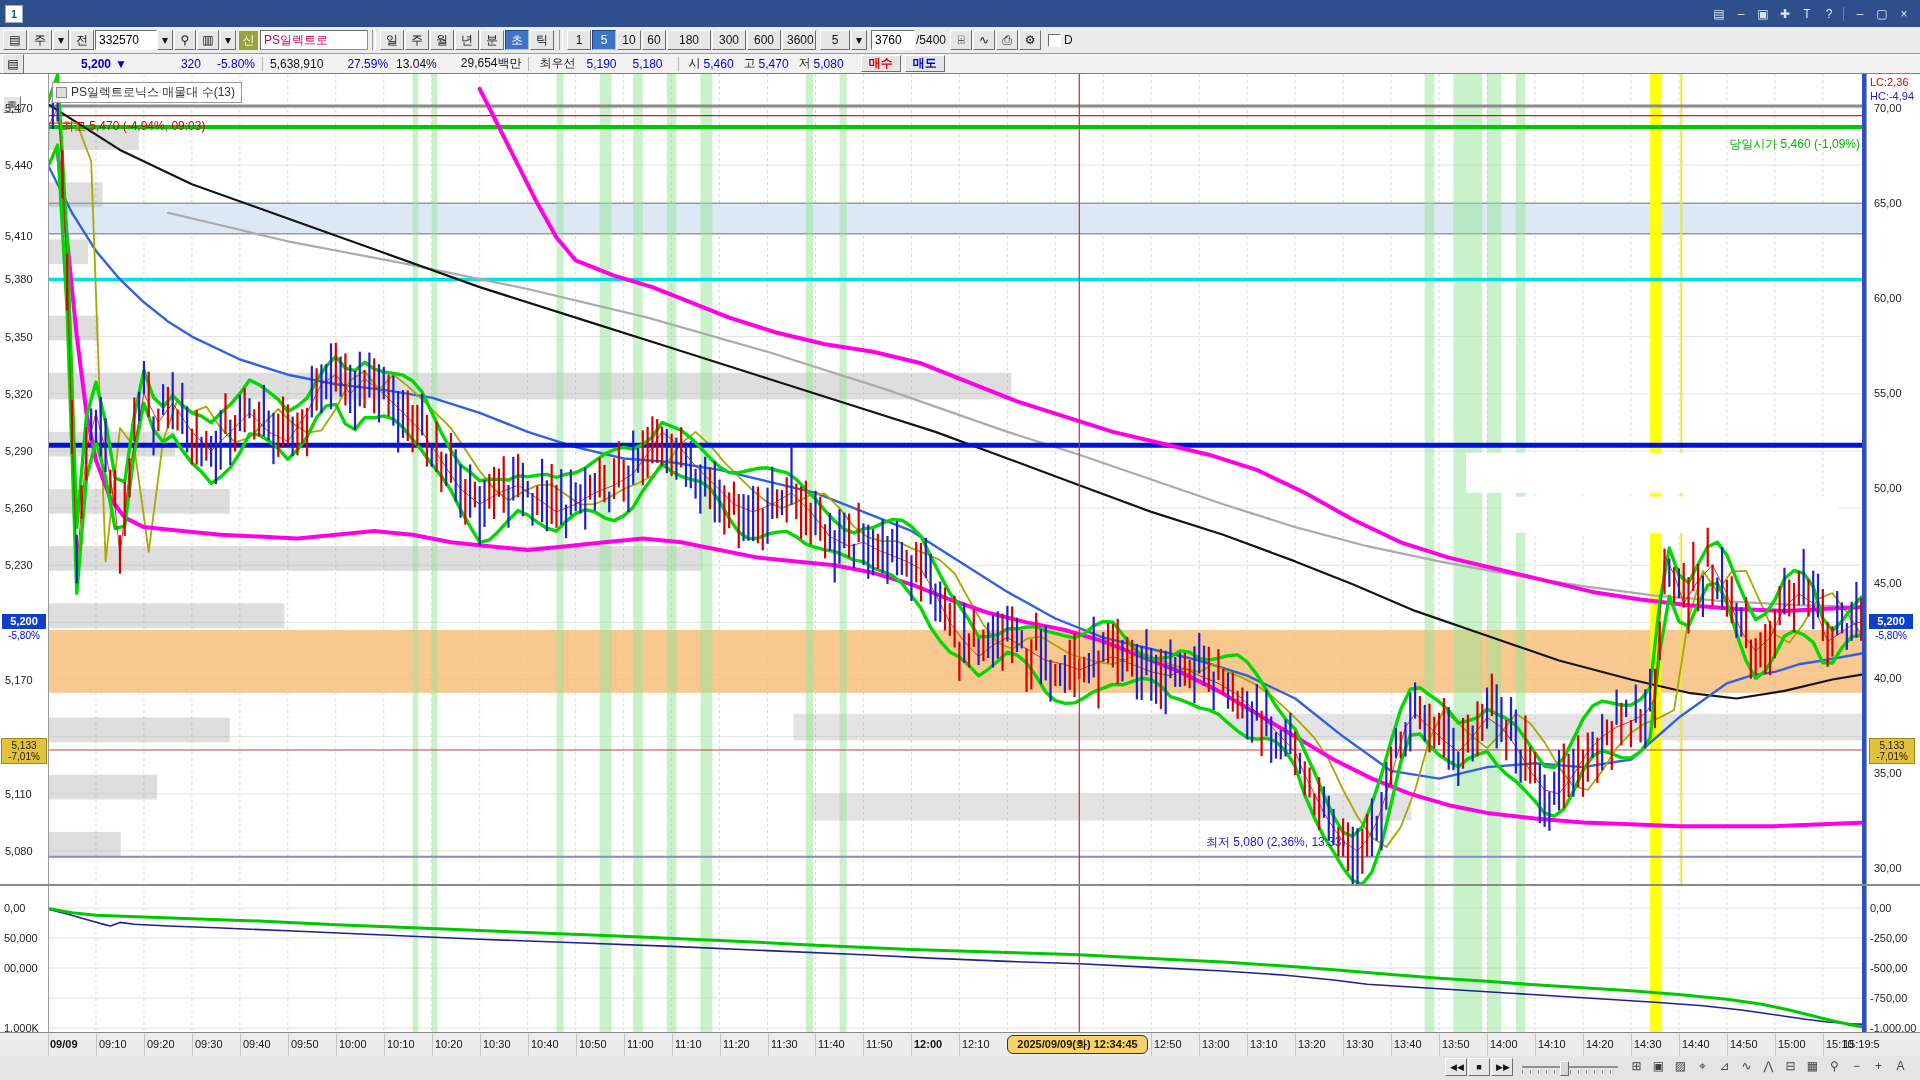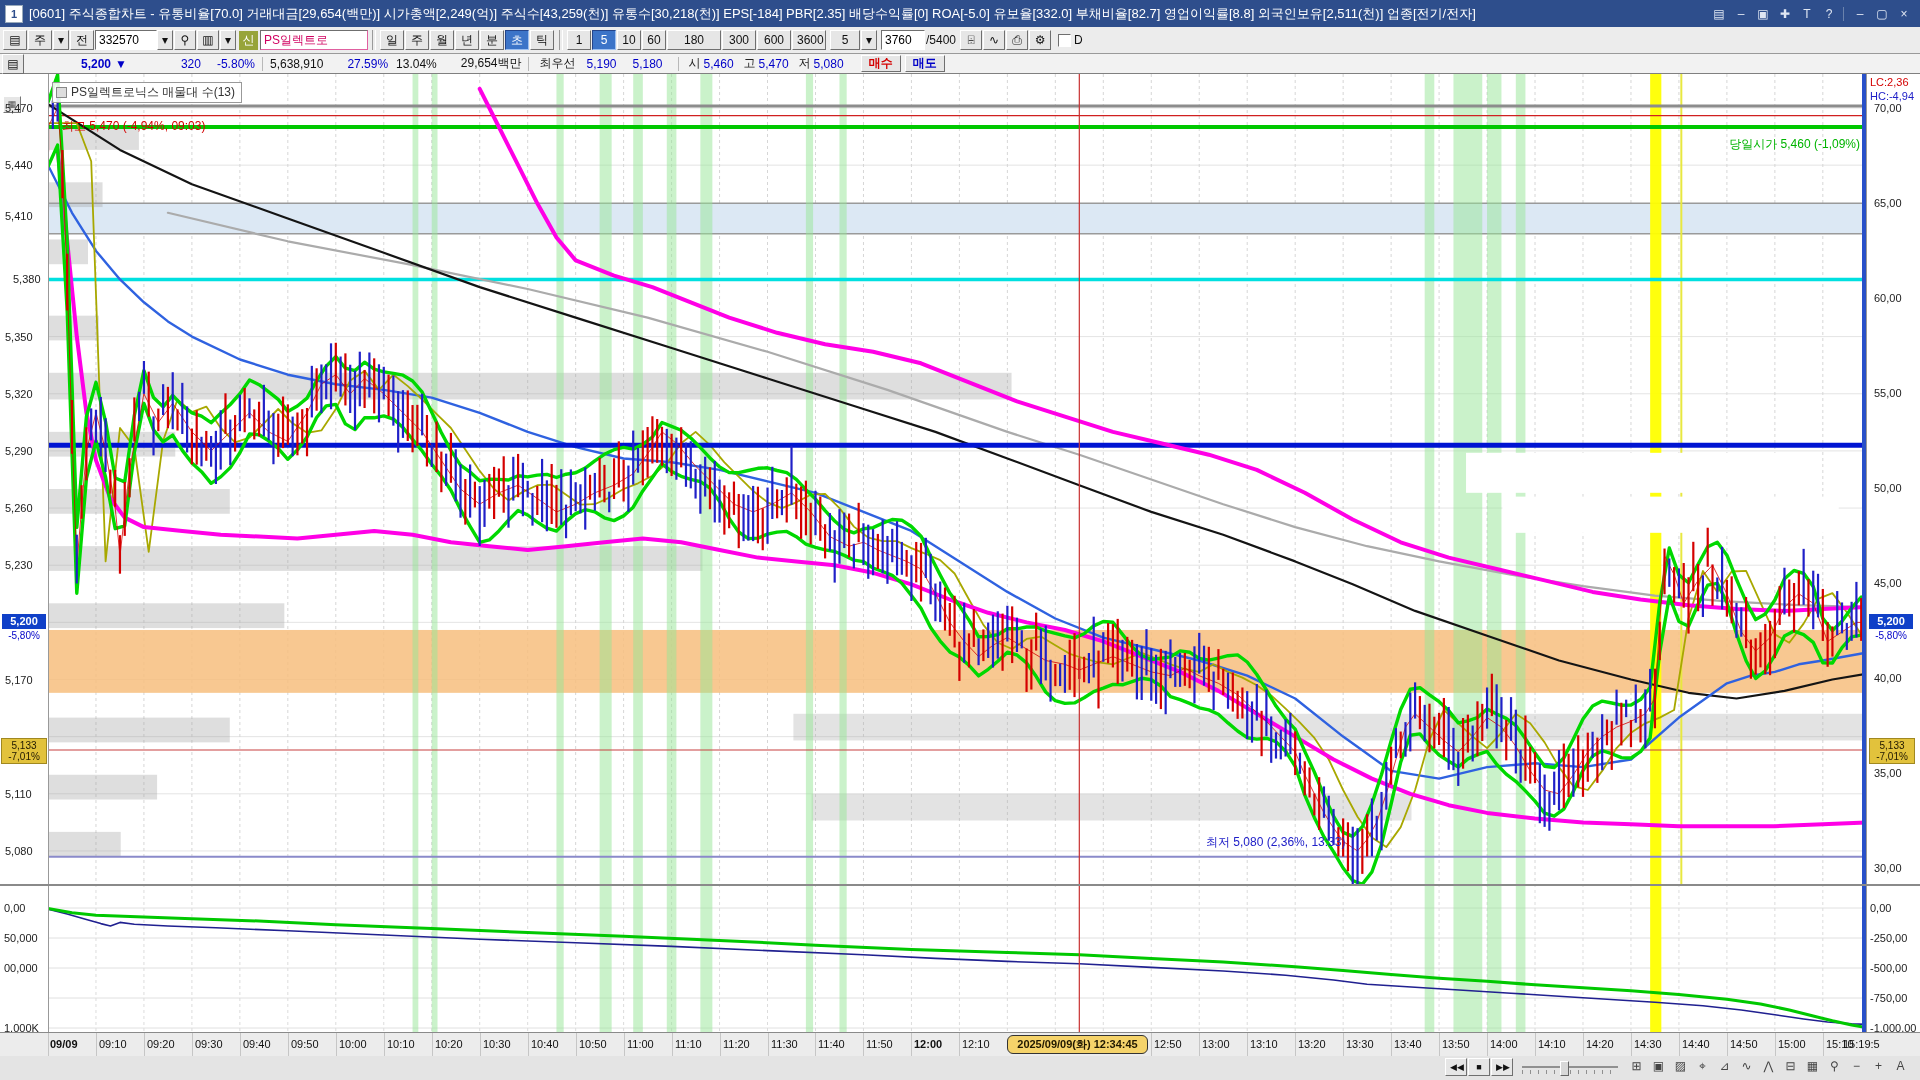"[0601] 주식종합차트 - 유통비율[70.0]" span.tb-title { html: <span>[0601] 주식종합차트 - 유통비율[70.0] 거래대금[29,654(백만)] 시가총액[2,249(억)] 주식수[43,259(천)] 유통수[30,218(천)] EPS[-184] PBR[2.35] 배당수익률[0] ROA[-5.0] 유보율[332.0] 부채비율[82.7] 영업이익률[8.8] 외국인보유[2,511(천)] 업종[전기/전자]</span> -> none }
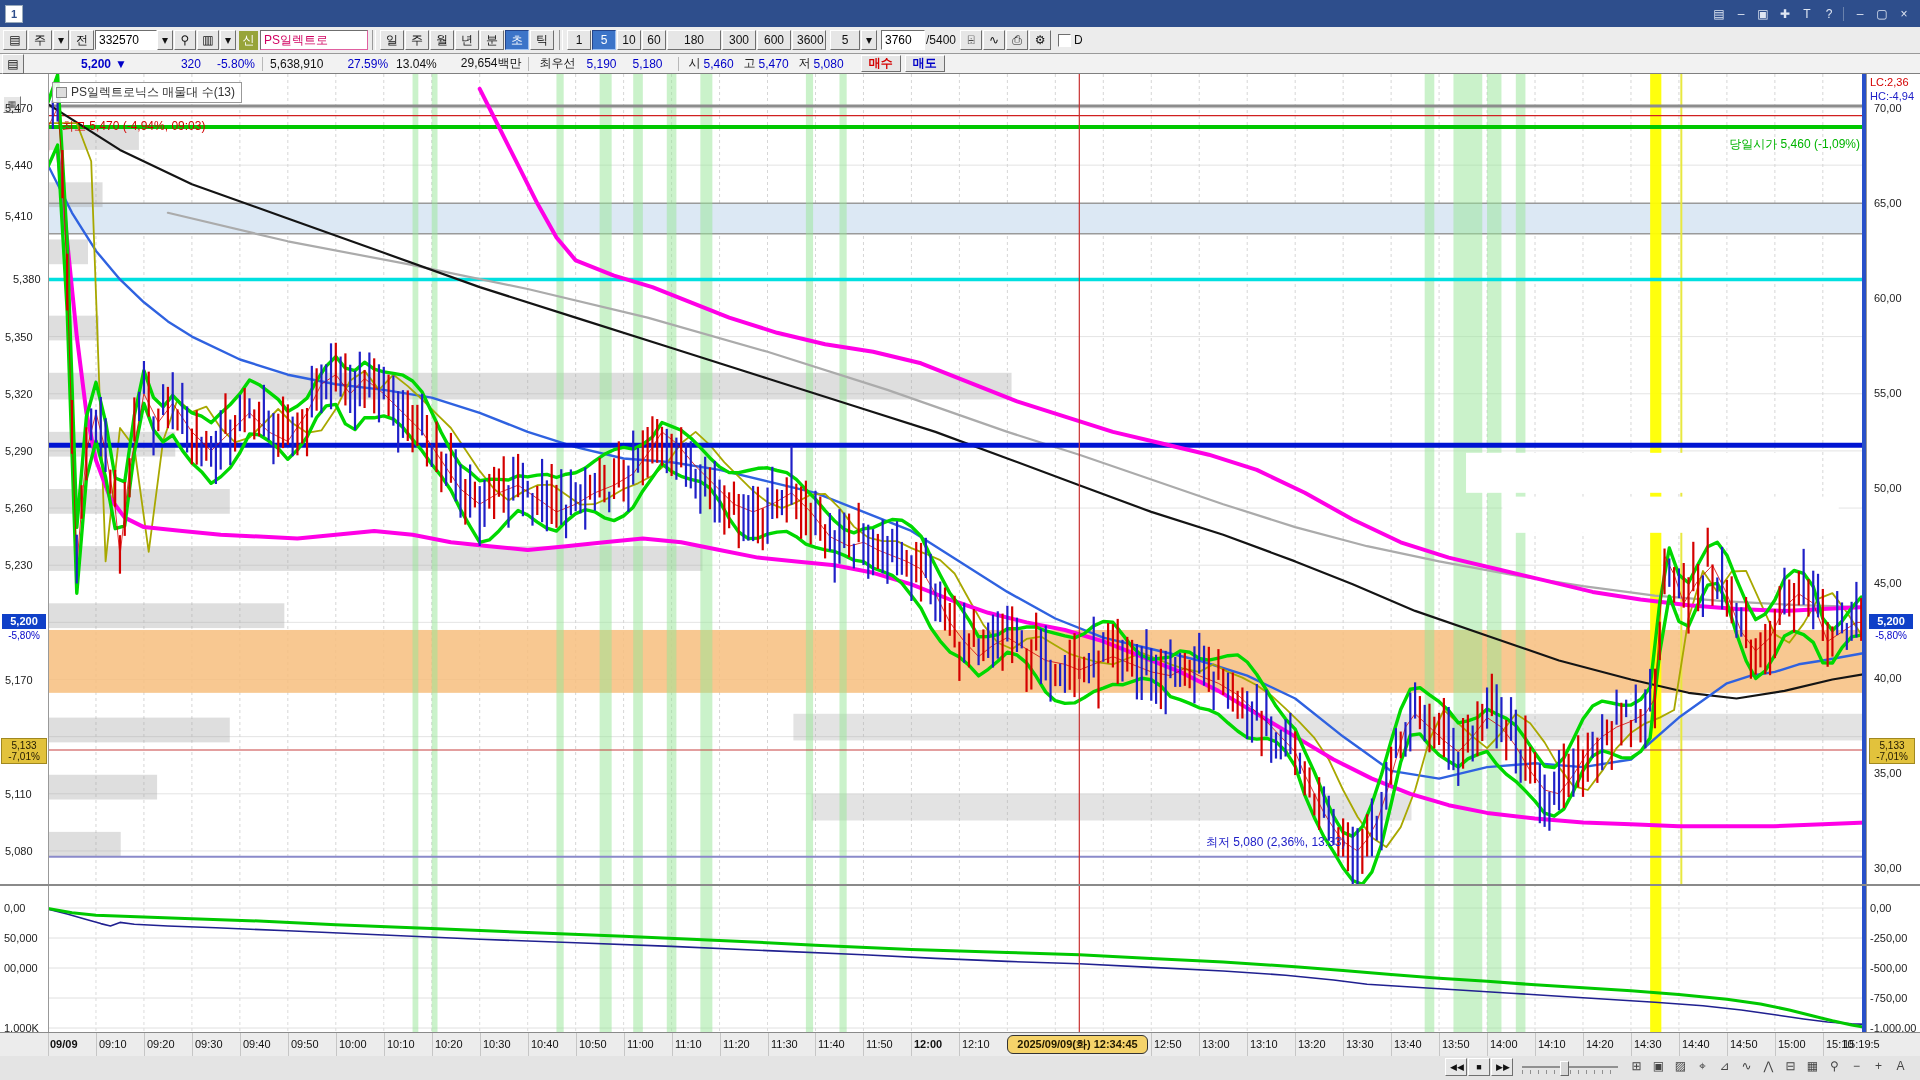"180" span.b3 { width: 54px -> 44px }
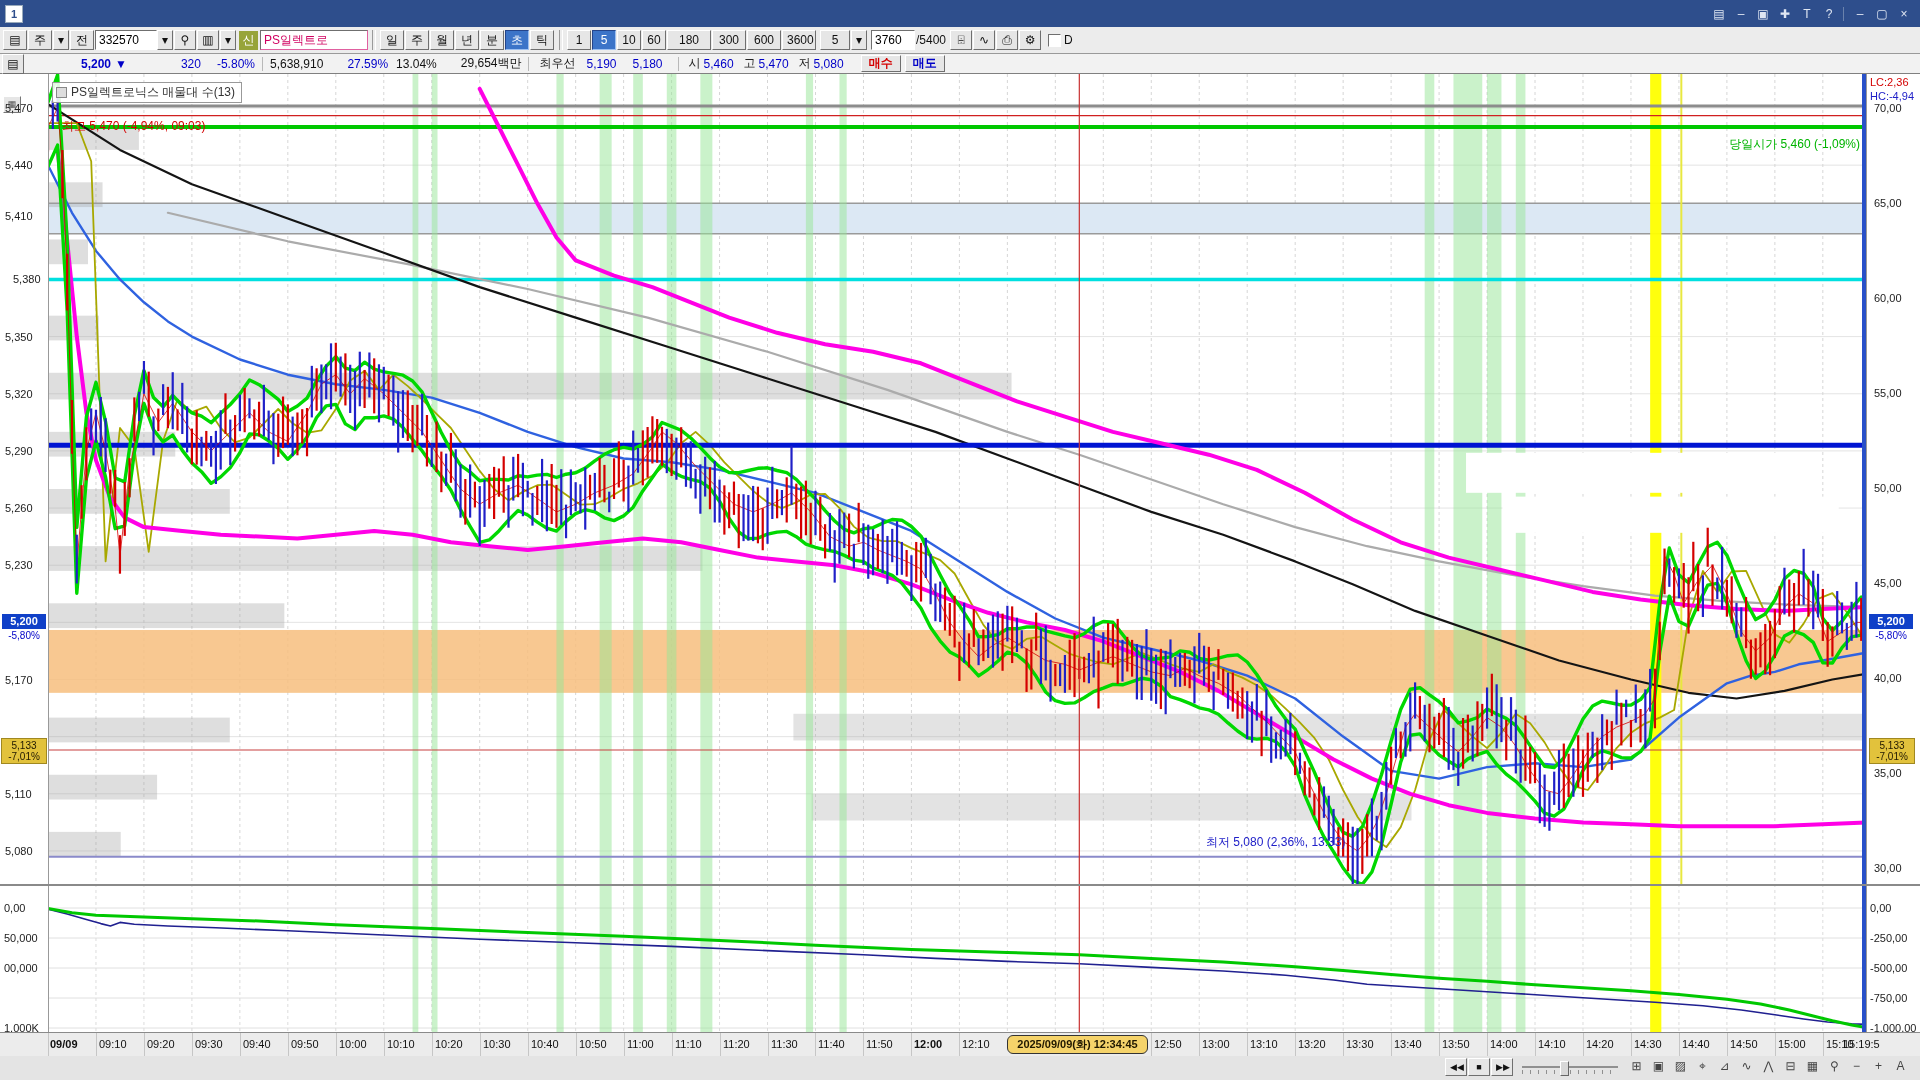"5,410" div.axlab { top: 136px -> 156px }
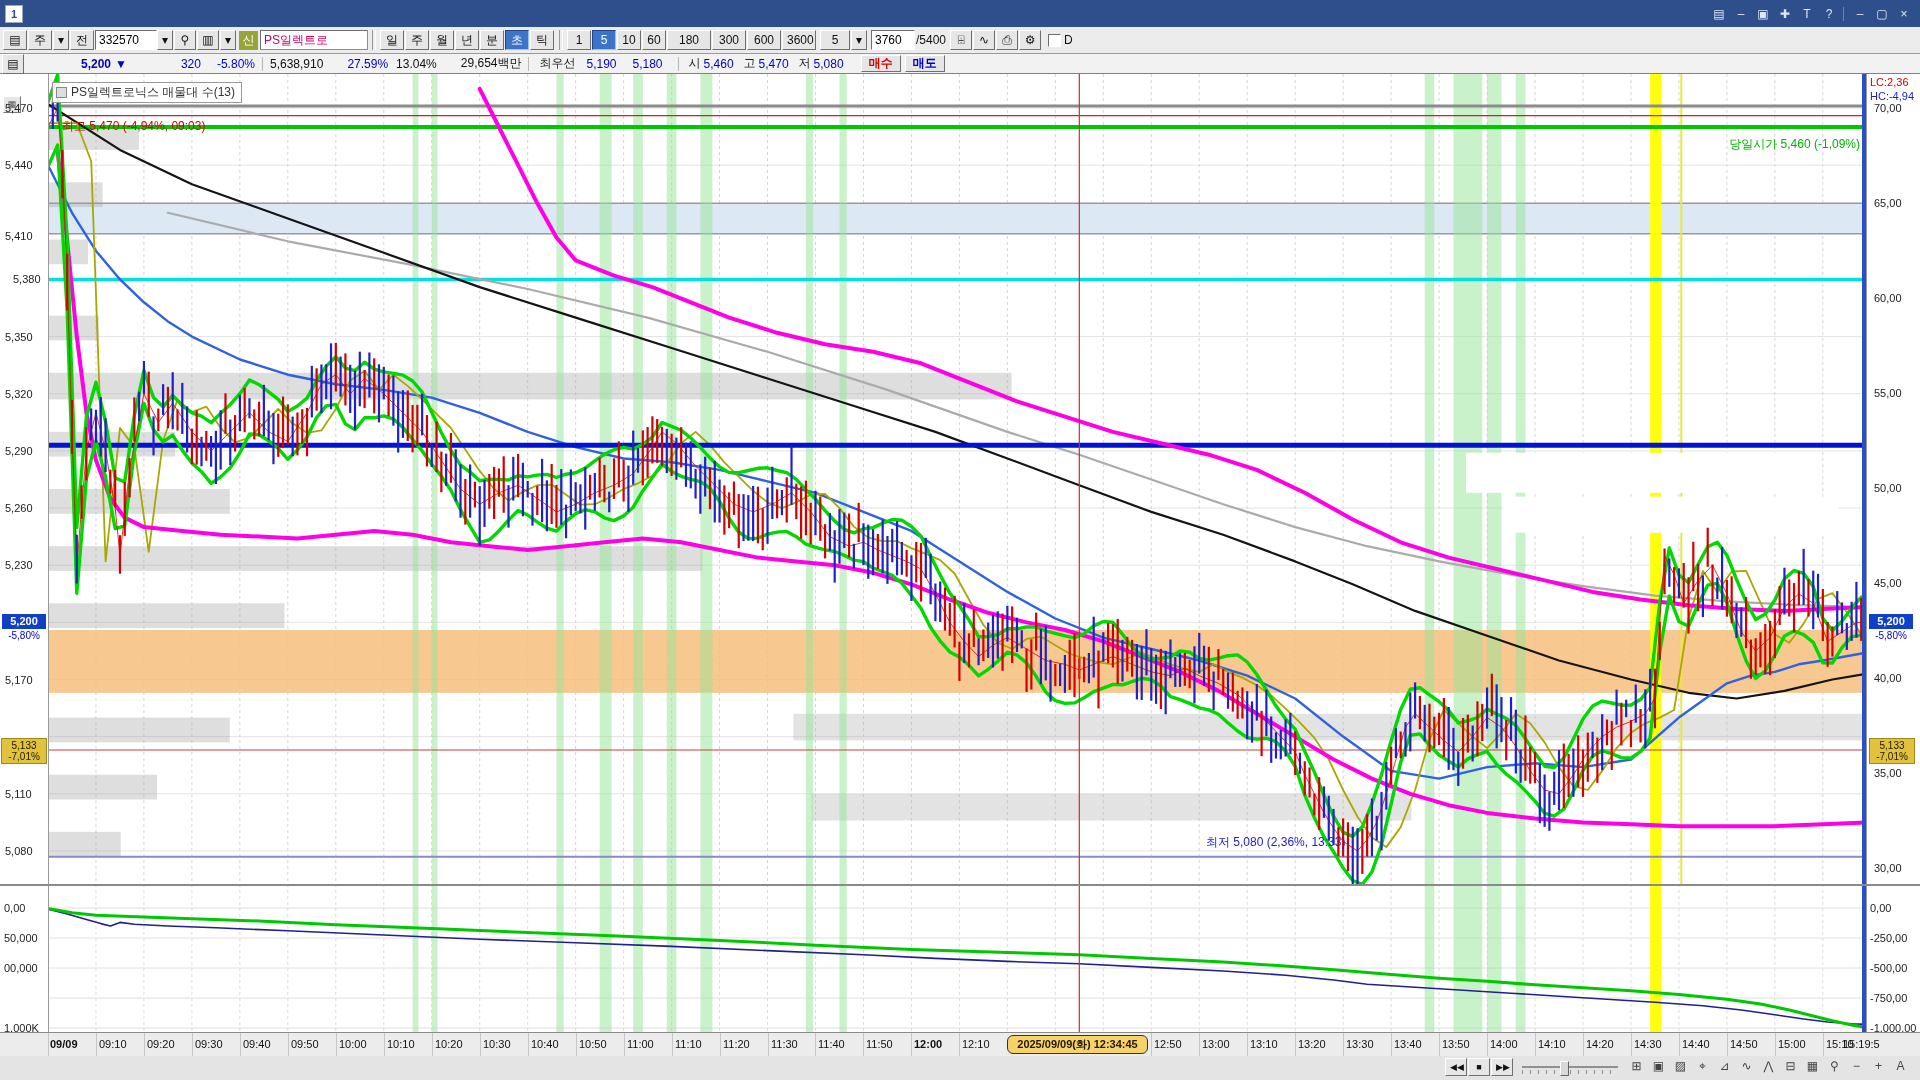"5,380" div.axlab { left: 13px -> 5px }
